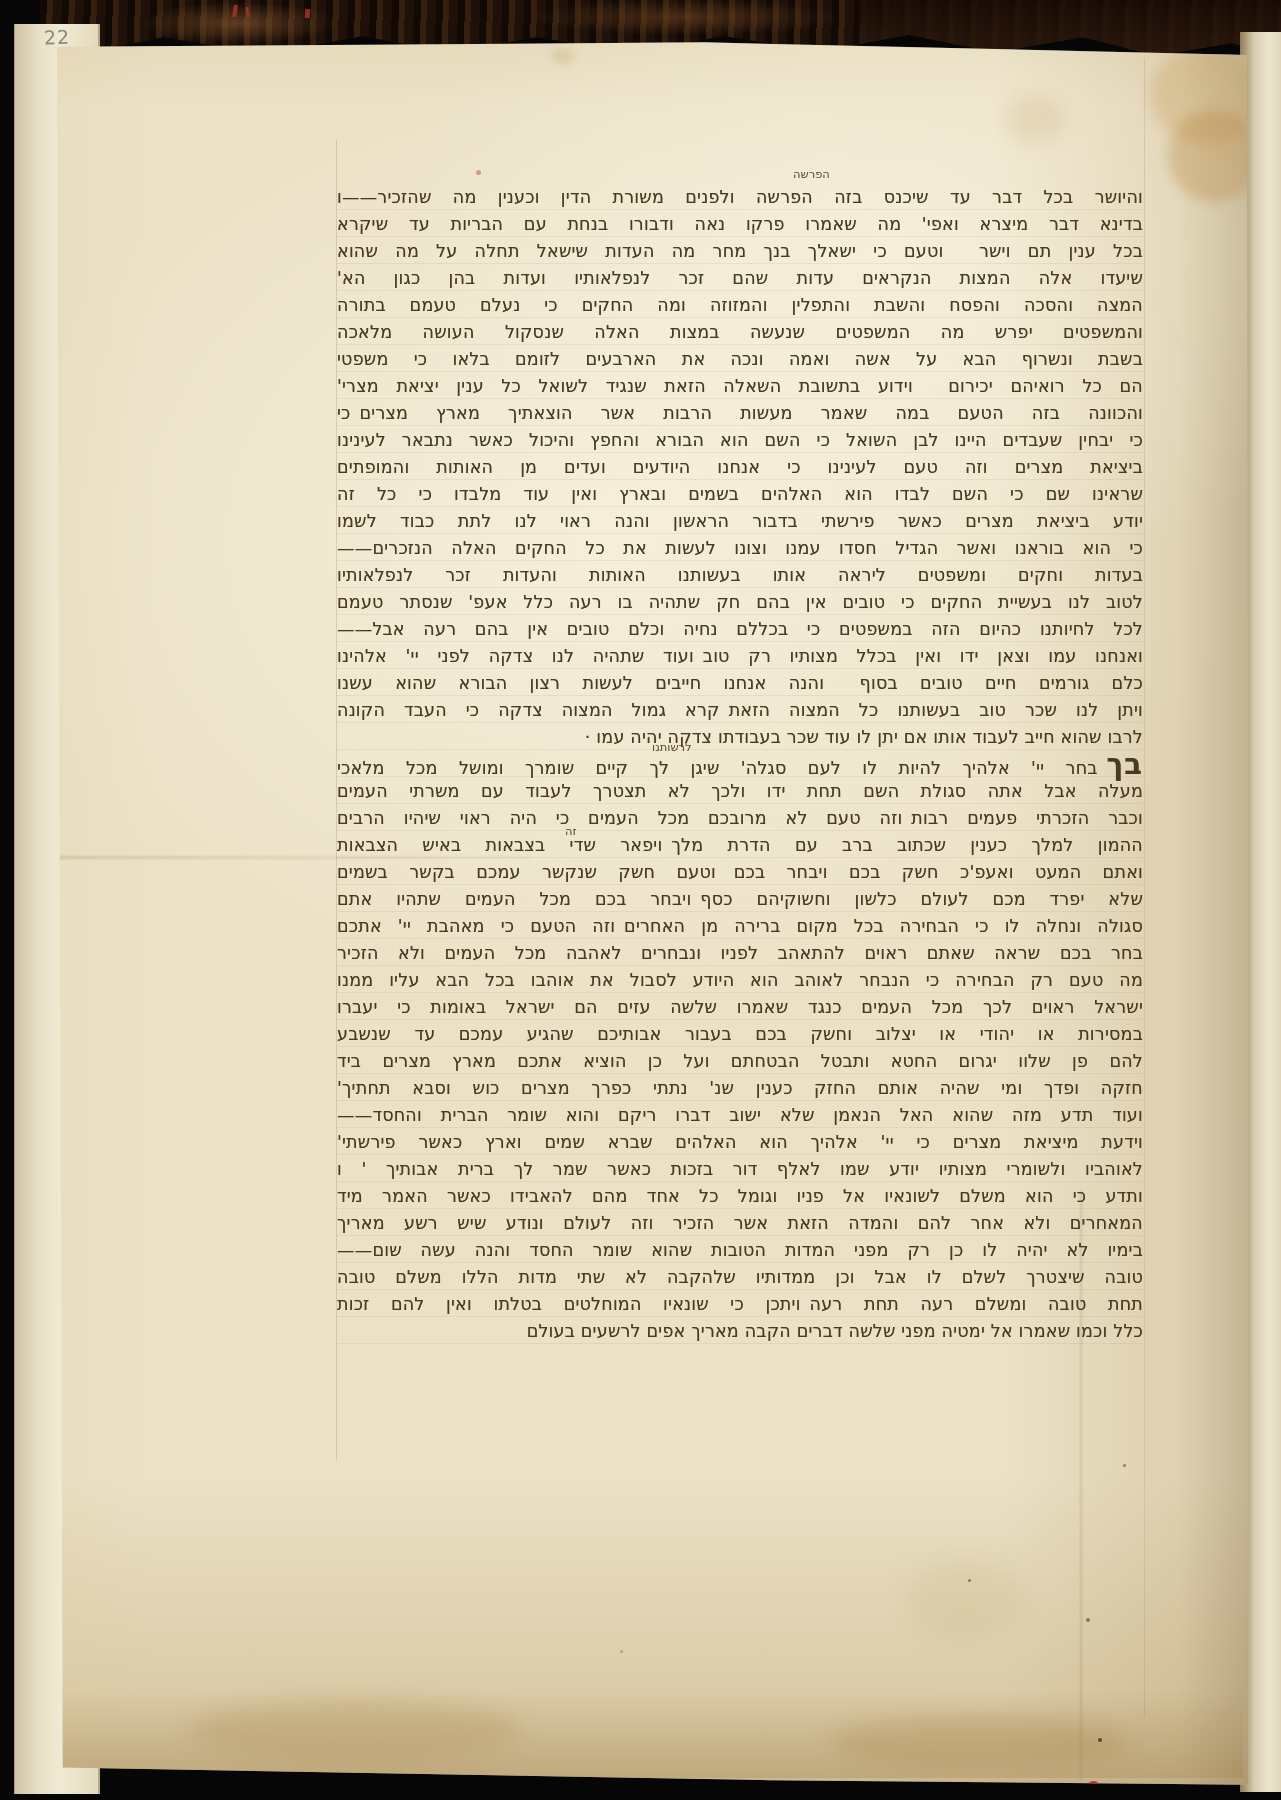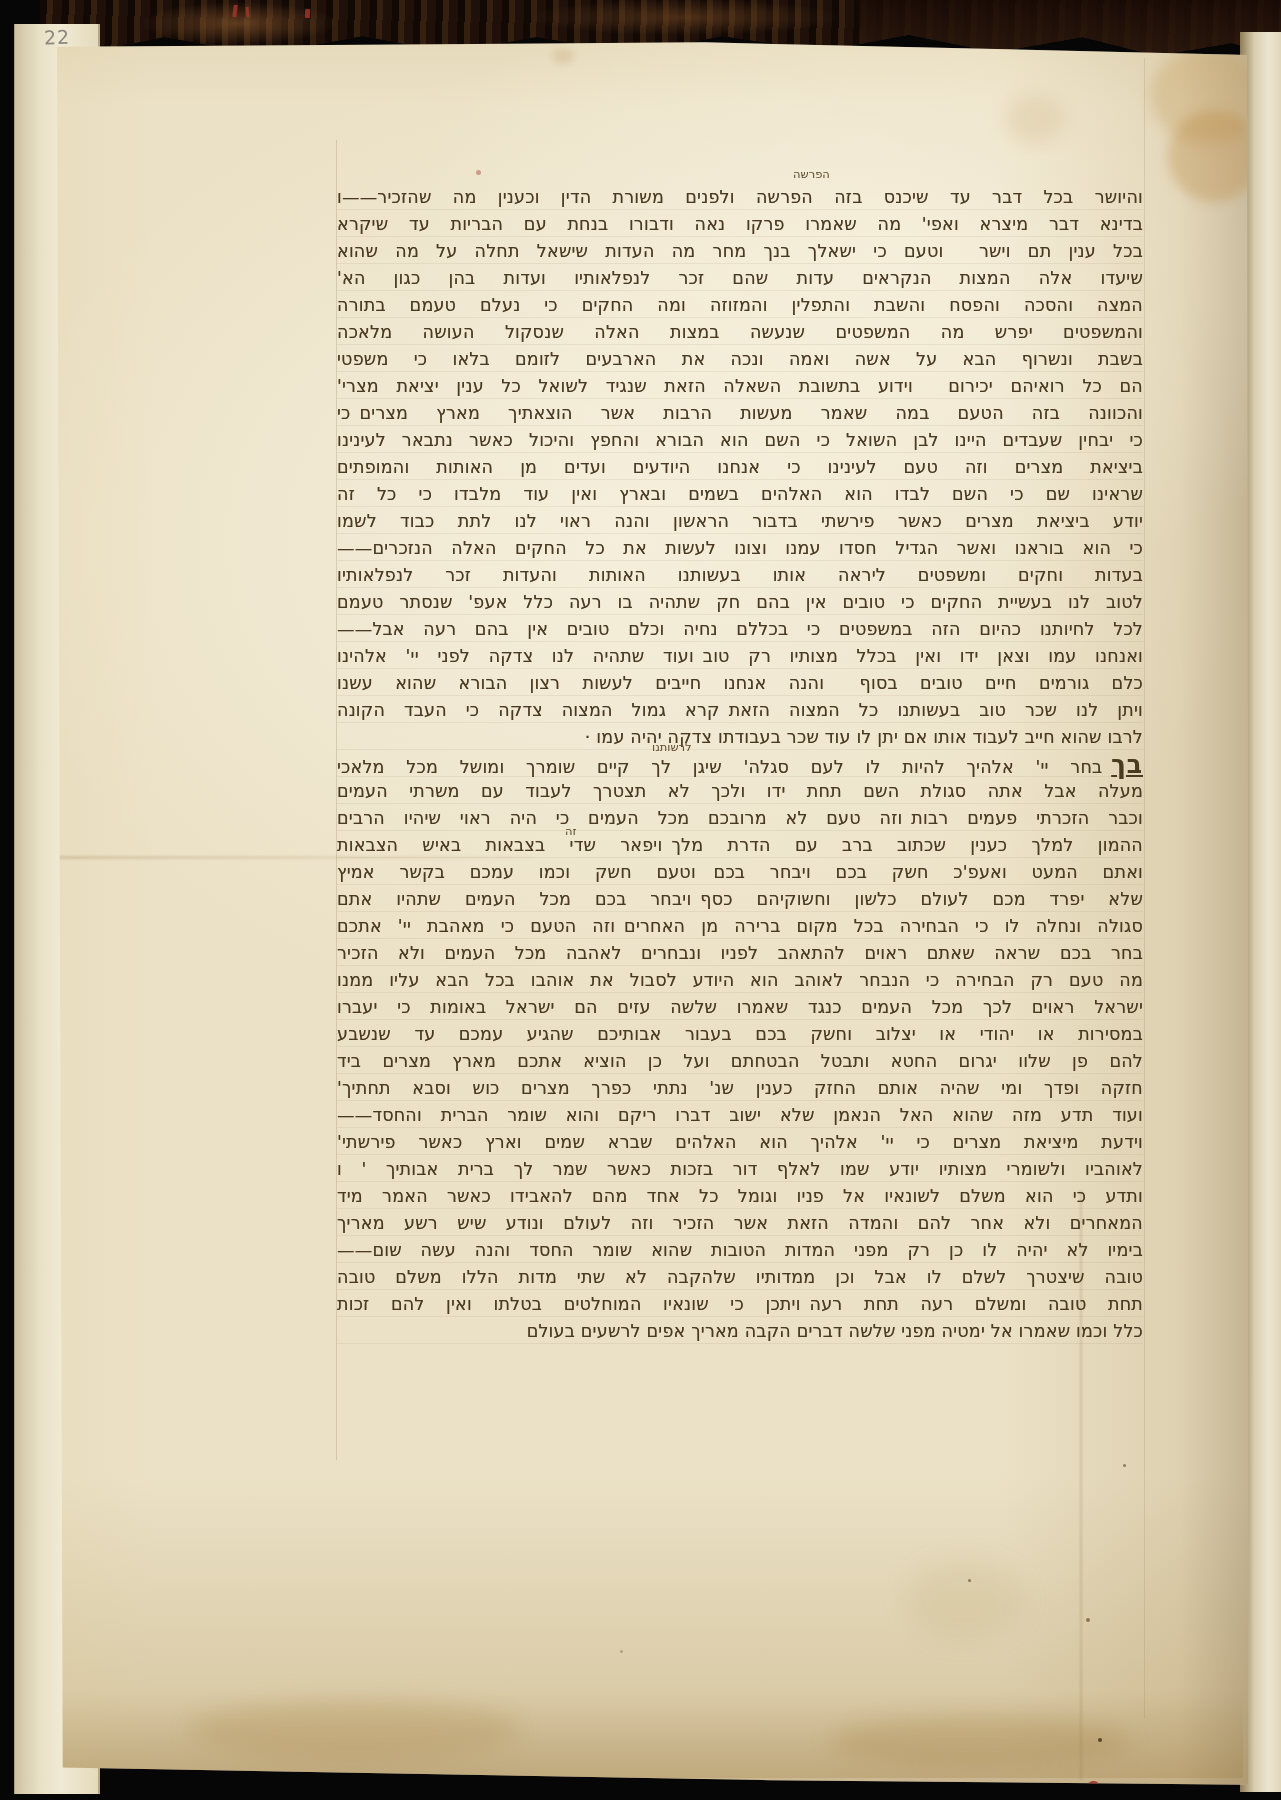"בך" .lead { font-size: 25px -> 29px; text-decoration: underline -> none }
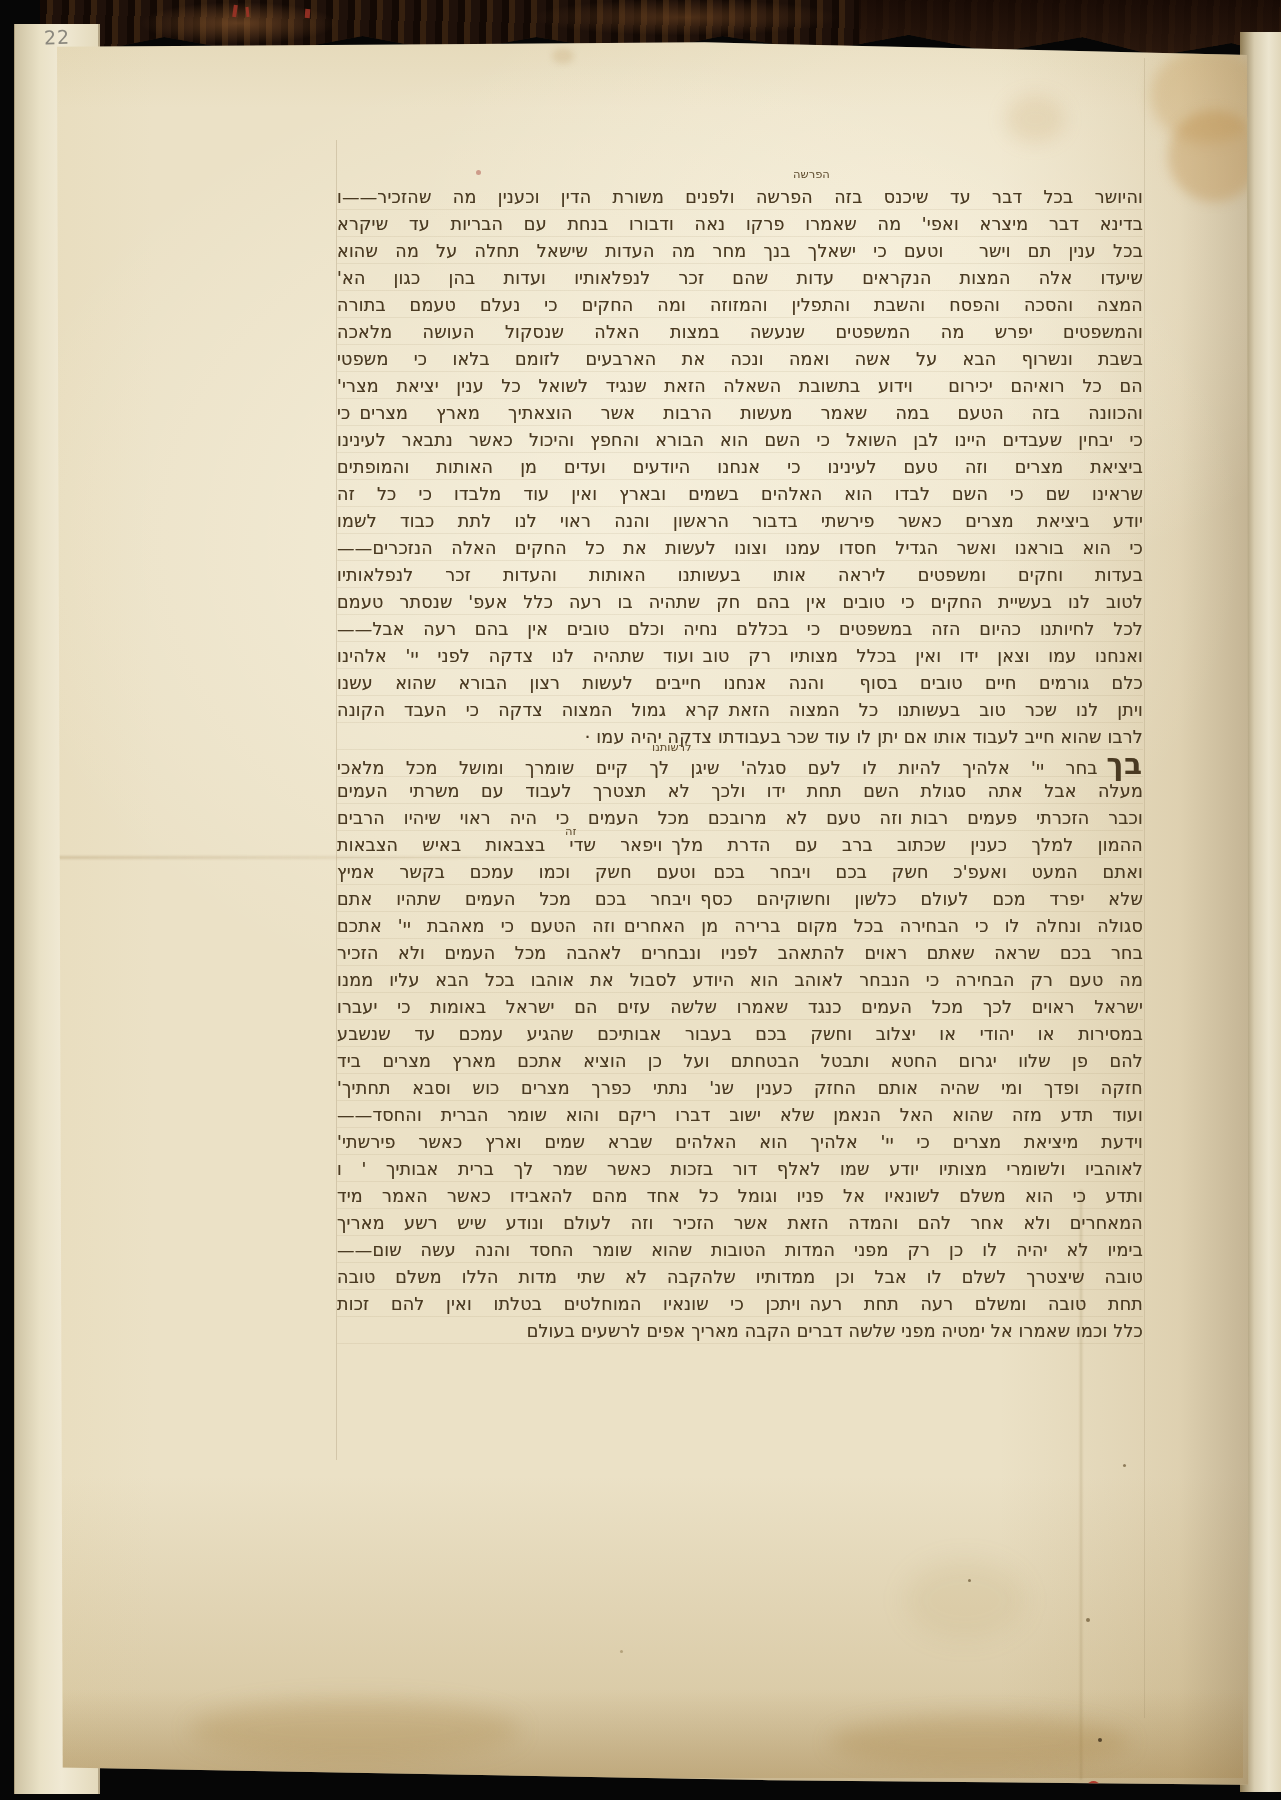"ואתם המעט ואעפ'כ חשק בכם" div.line { text: וכמו עמכם בקשר אמיץ -> שנקשר עמכם בקשר בשמים }
